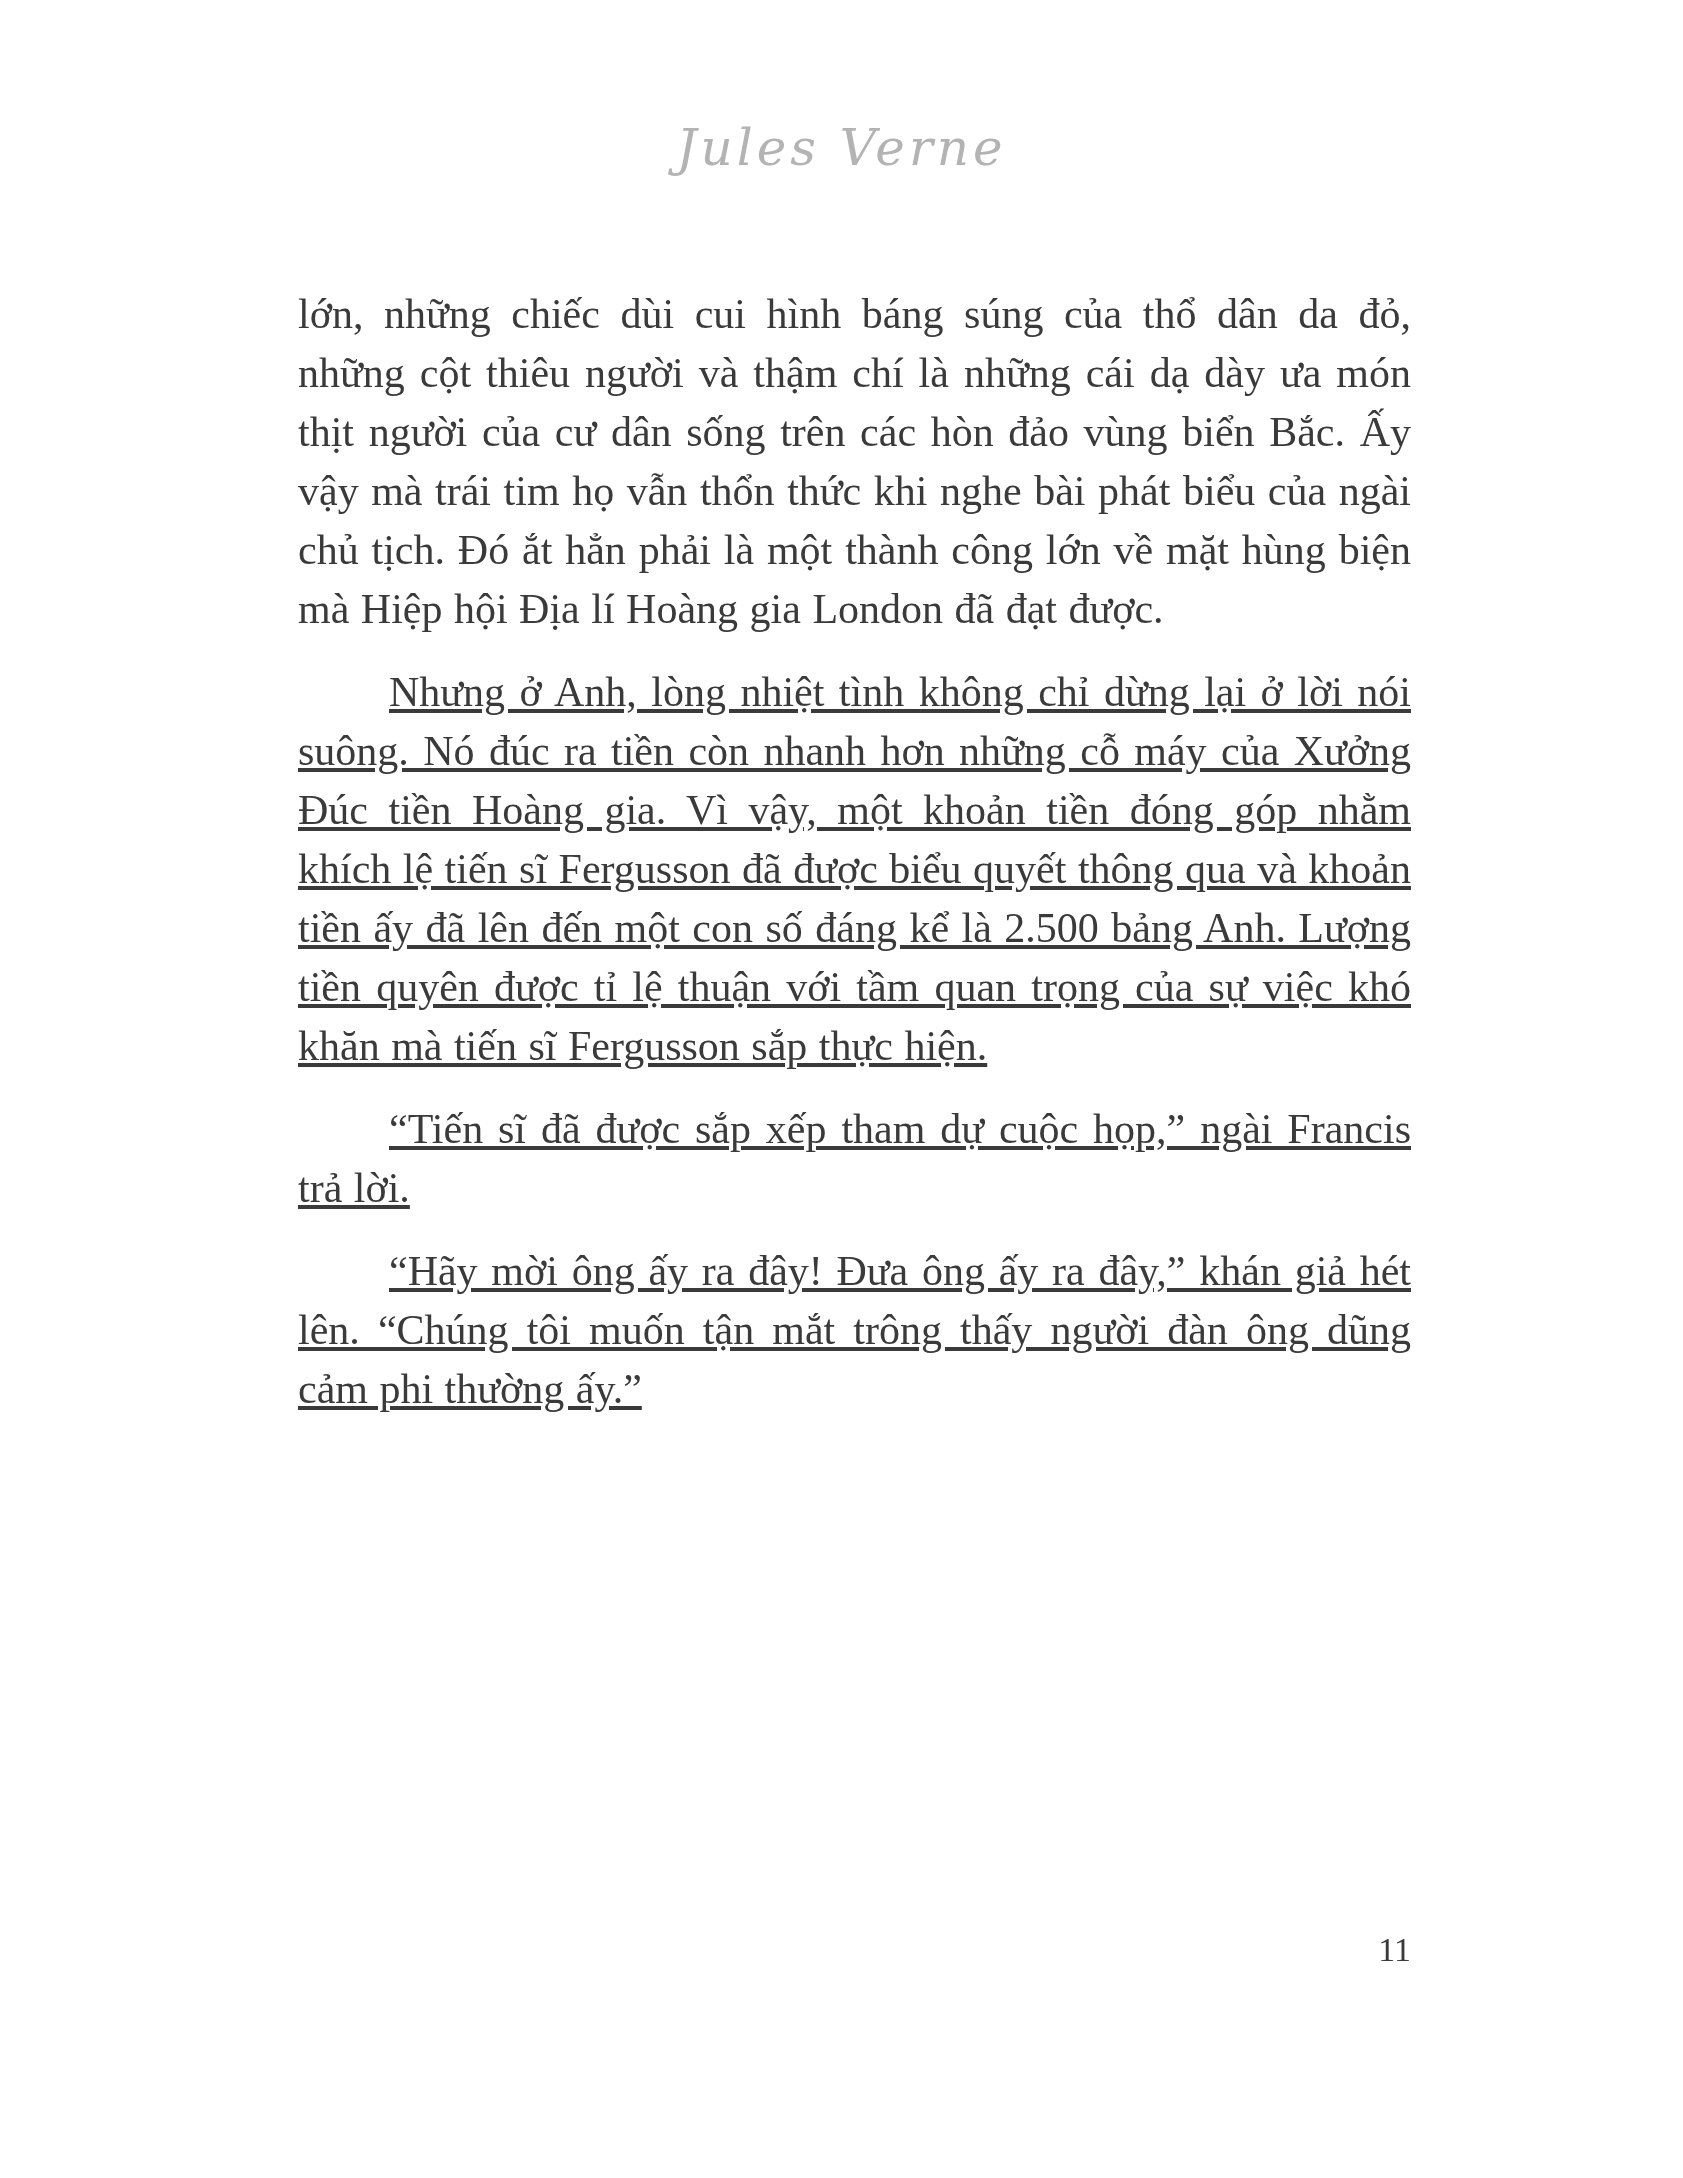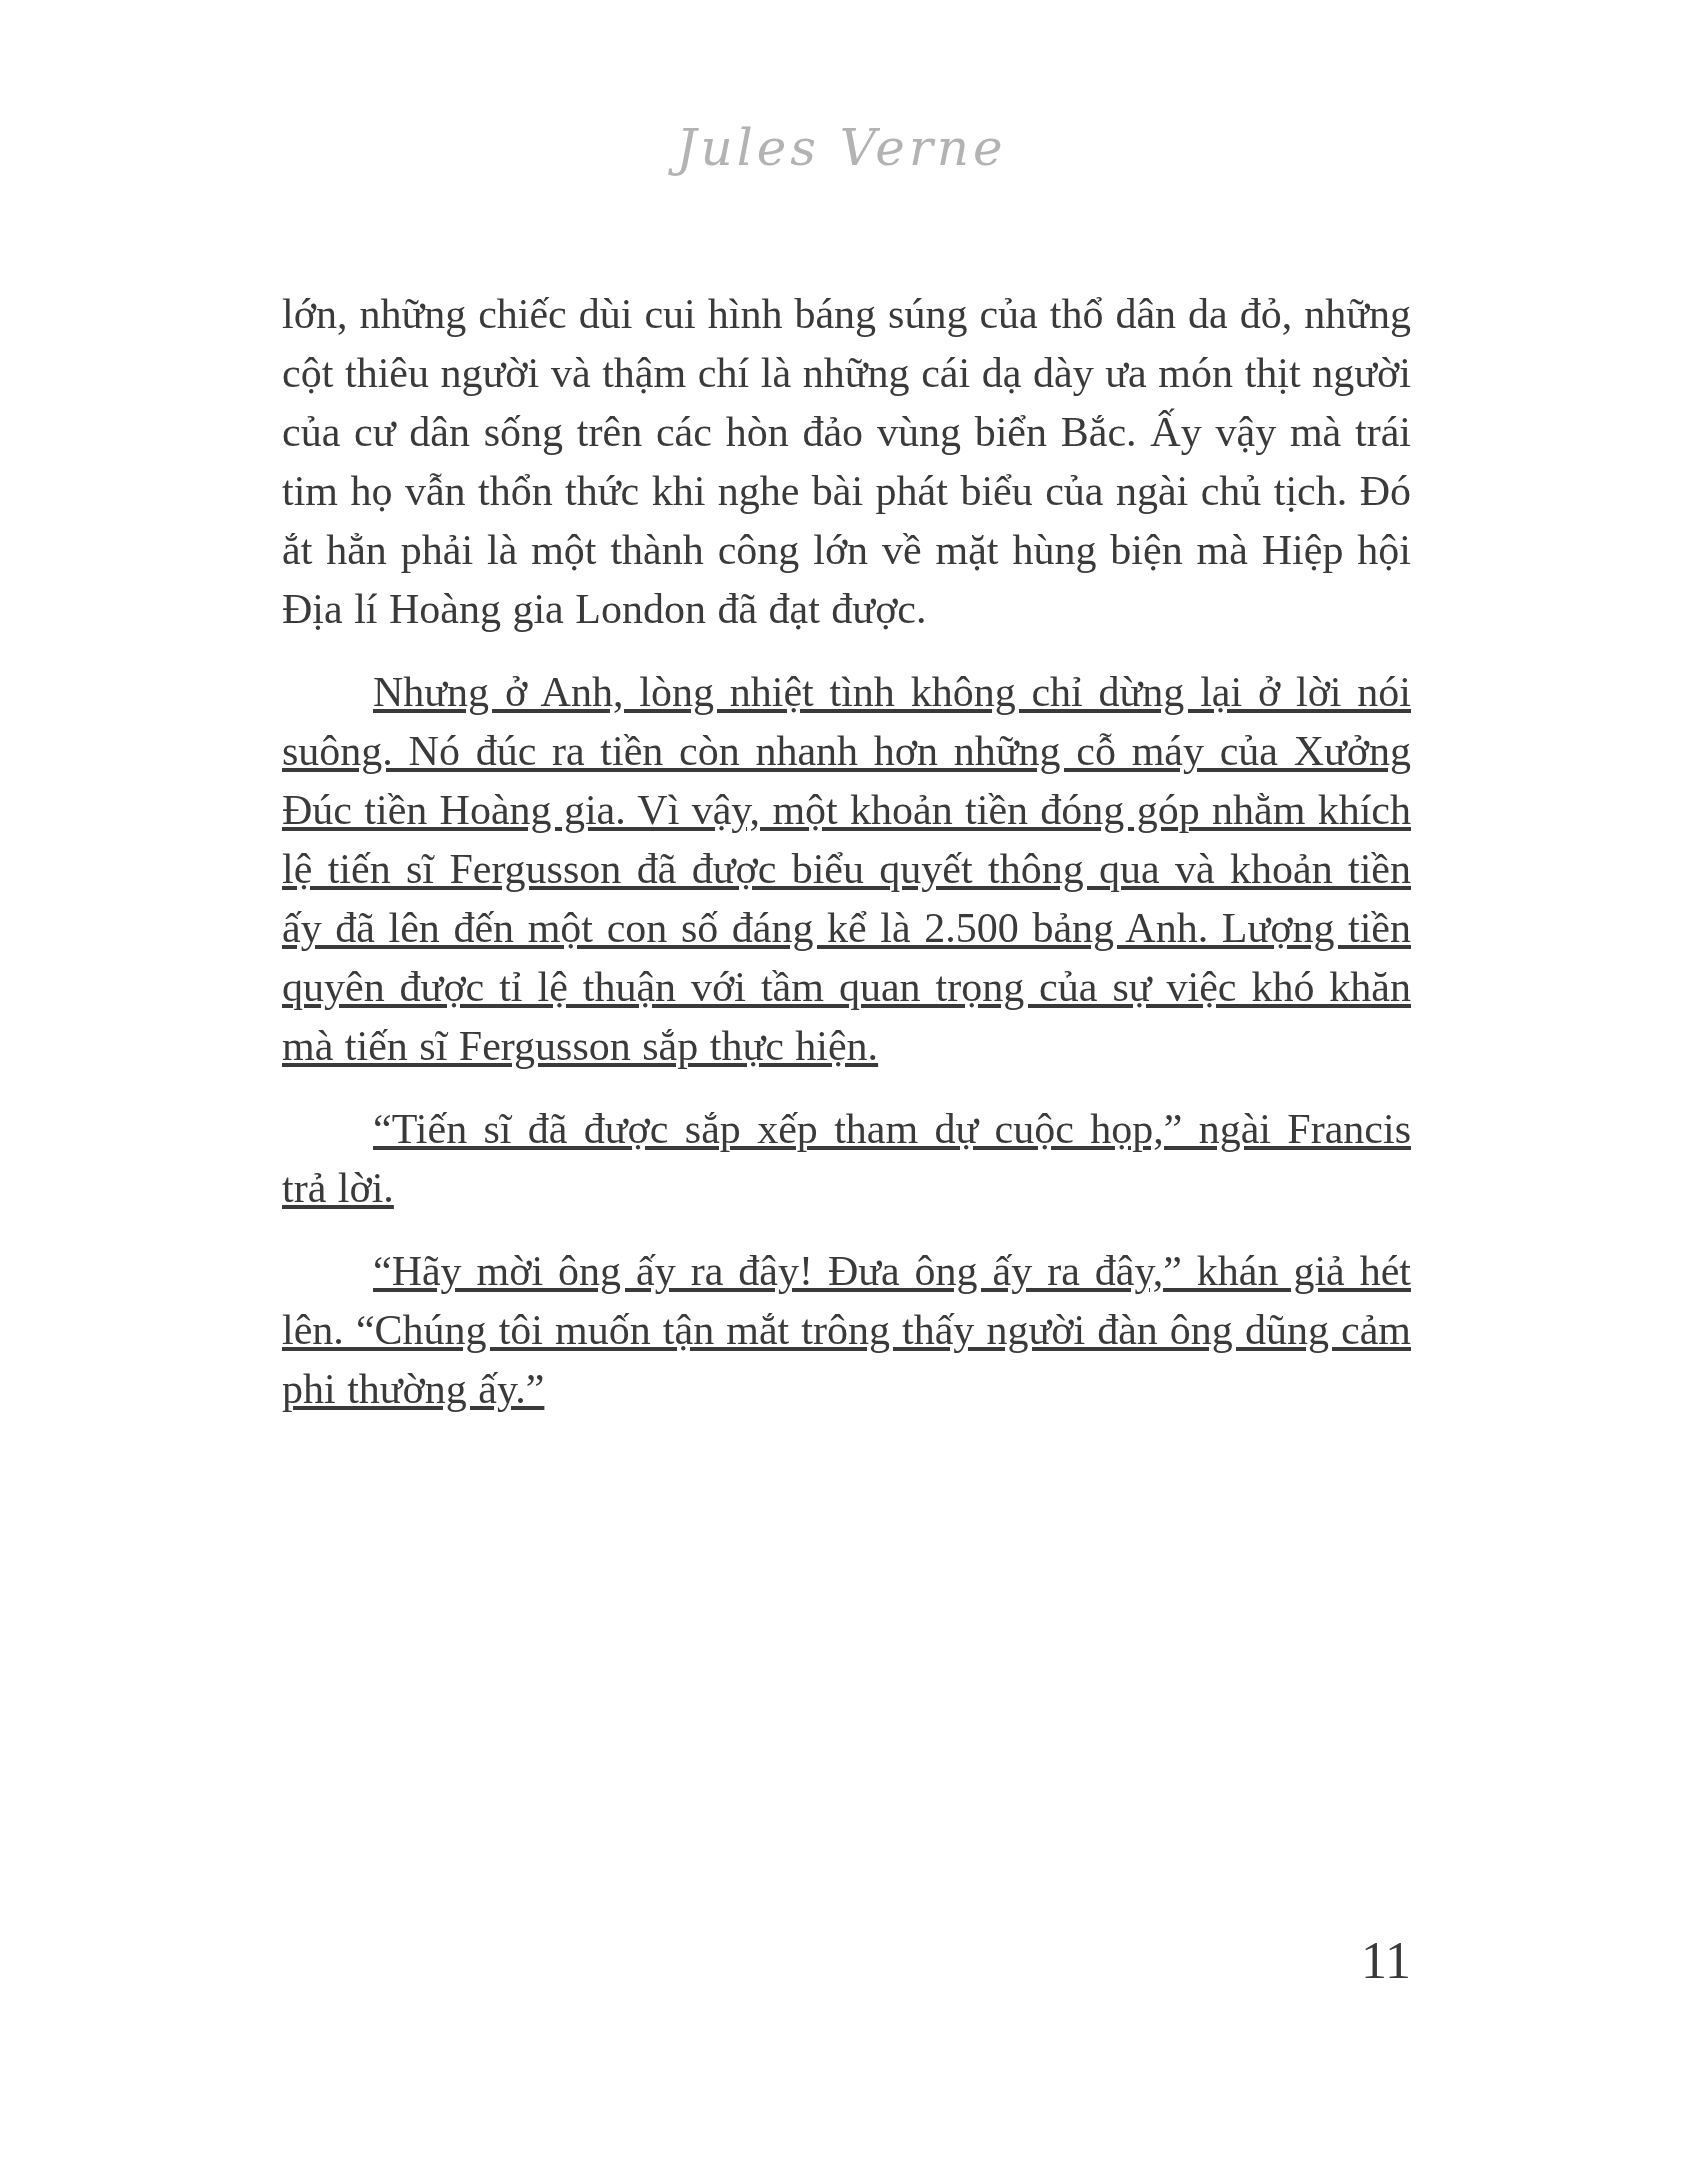"lớn, những chiếc dùi cui" .para { margin: 0 0 24px 0 -> 0 0 24px 16px }
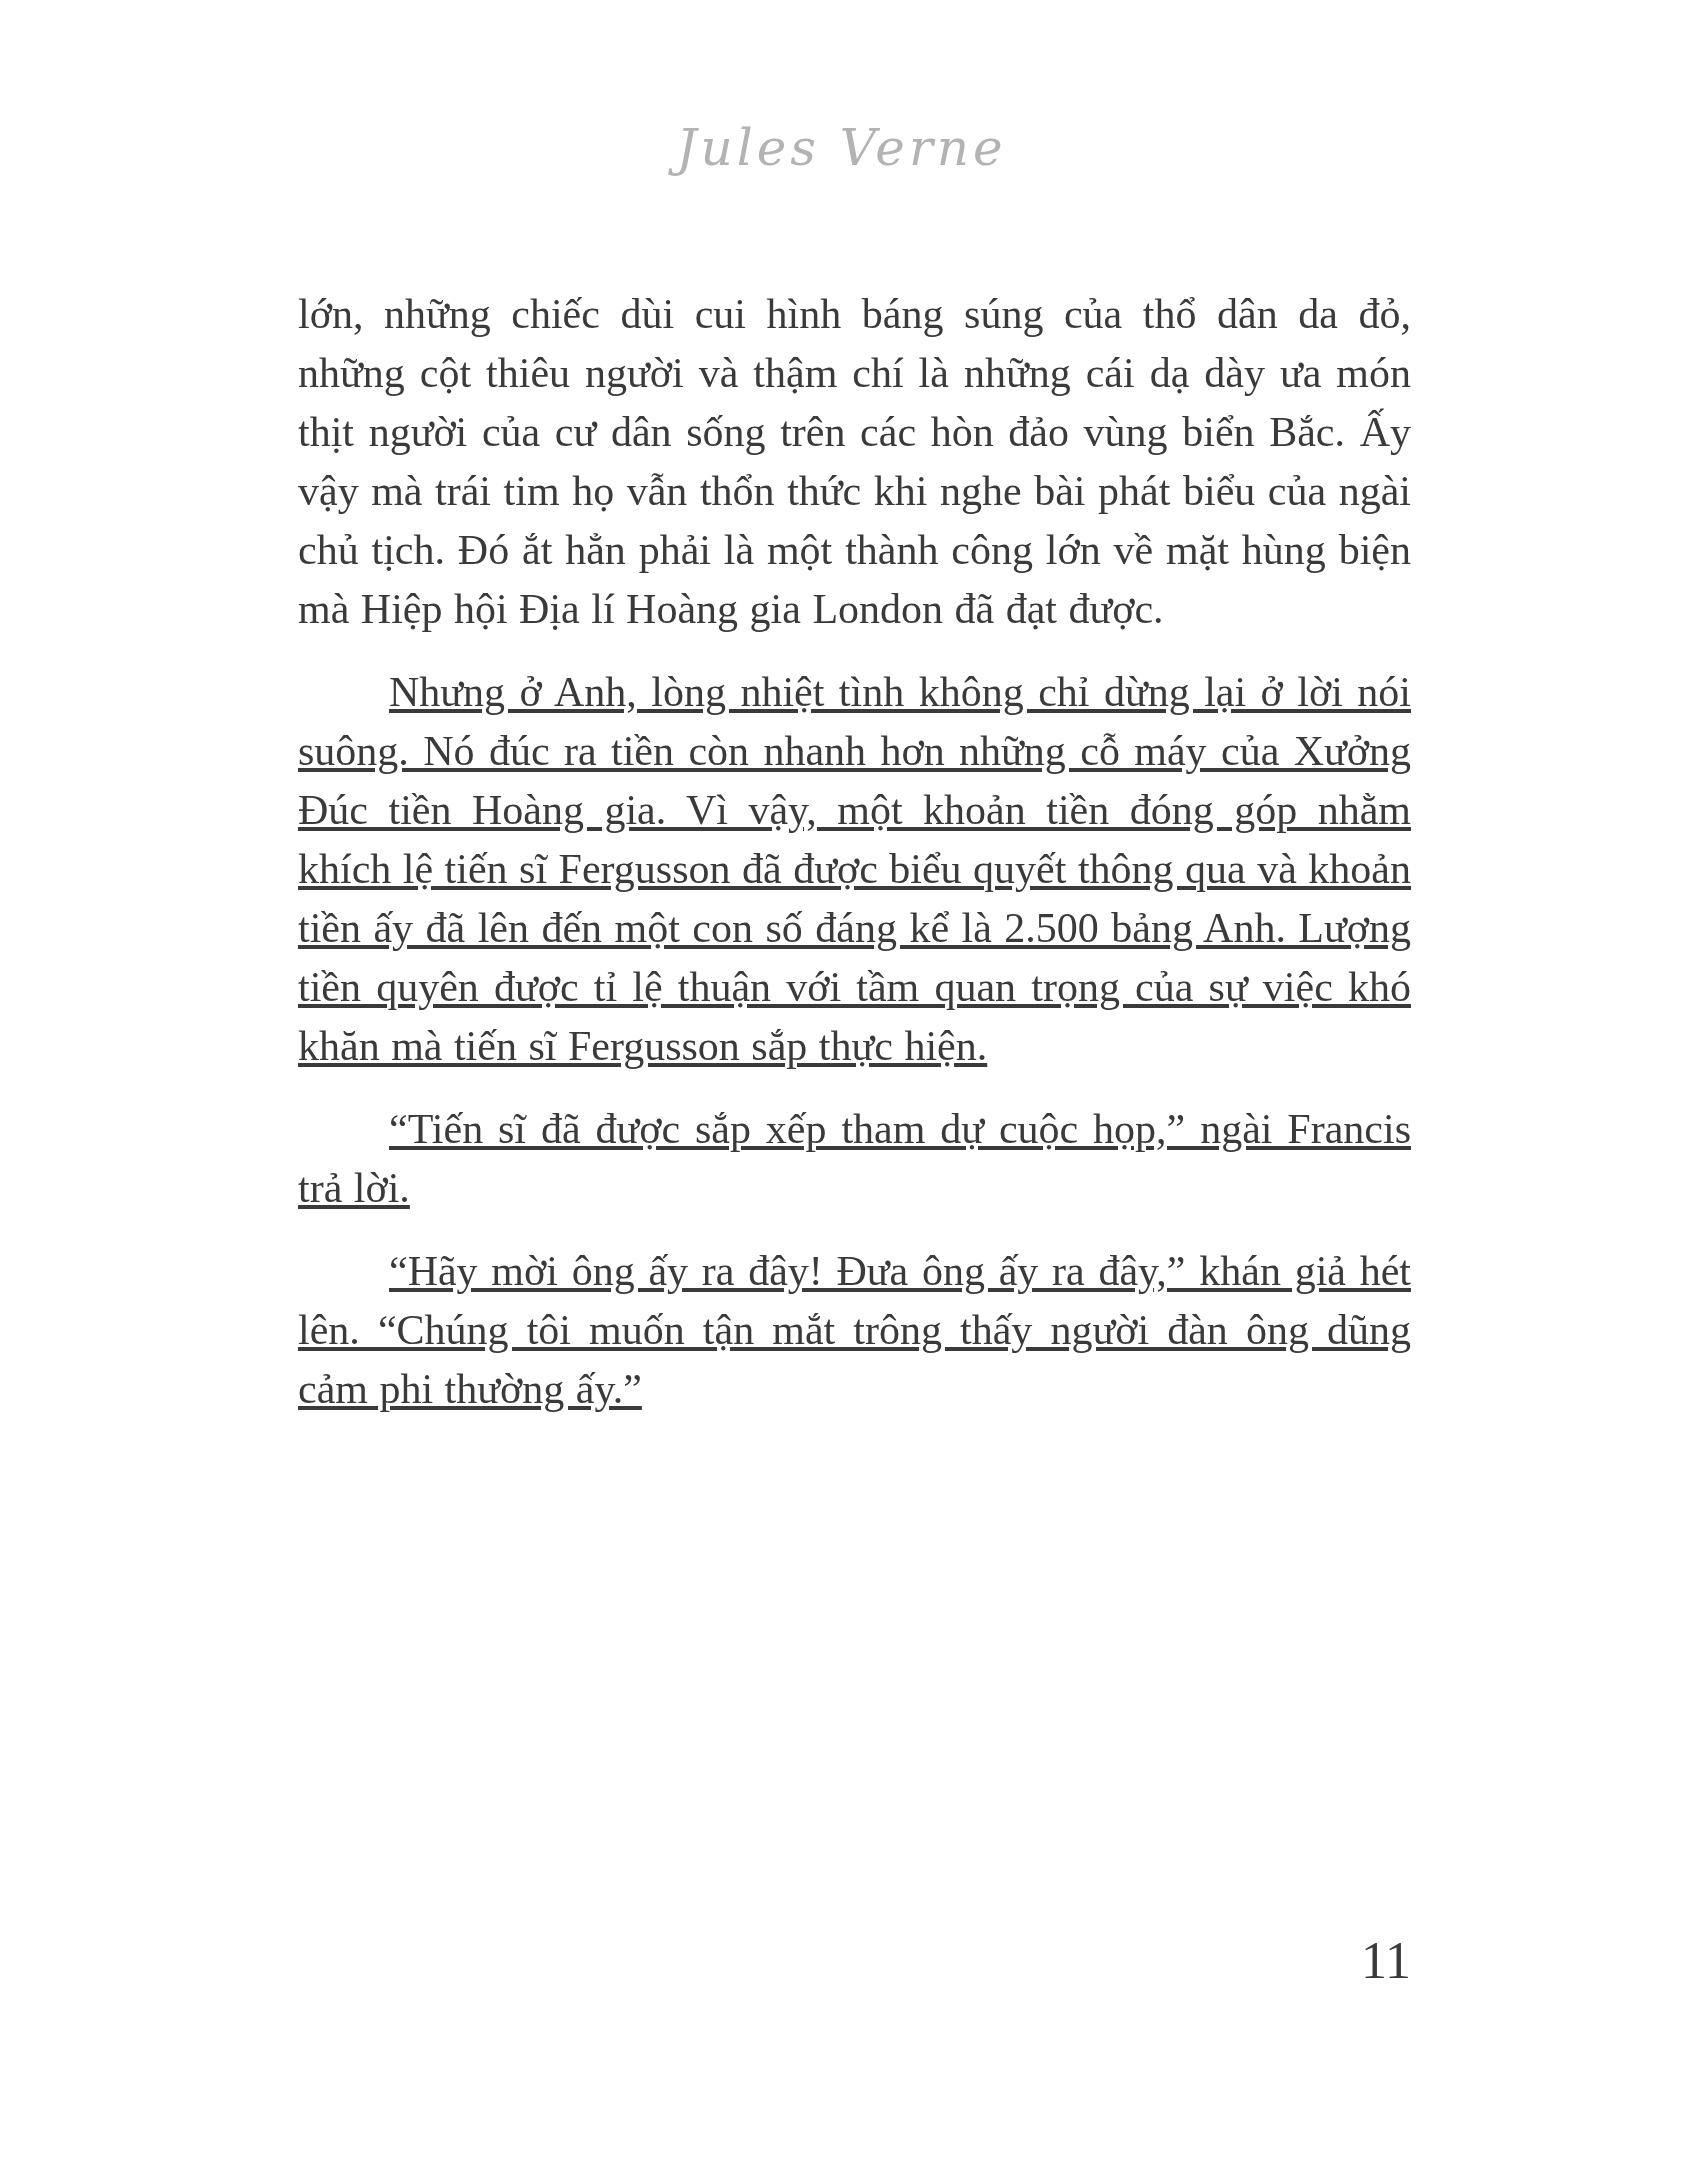"11" .page-number { font-size: 52px -> 34px }
